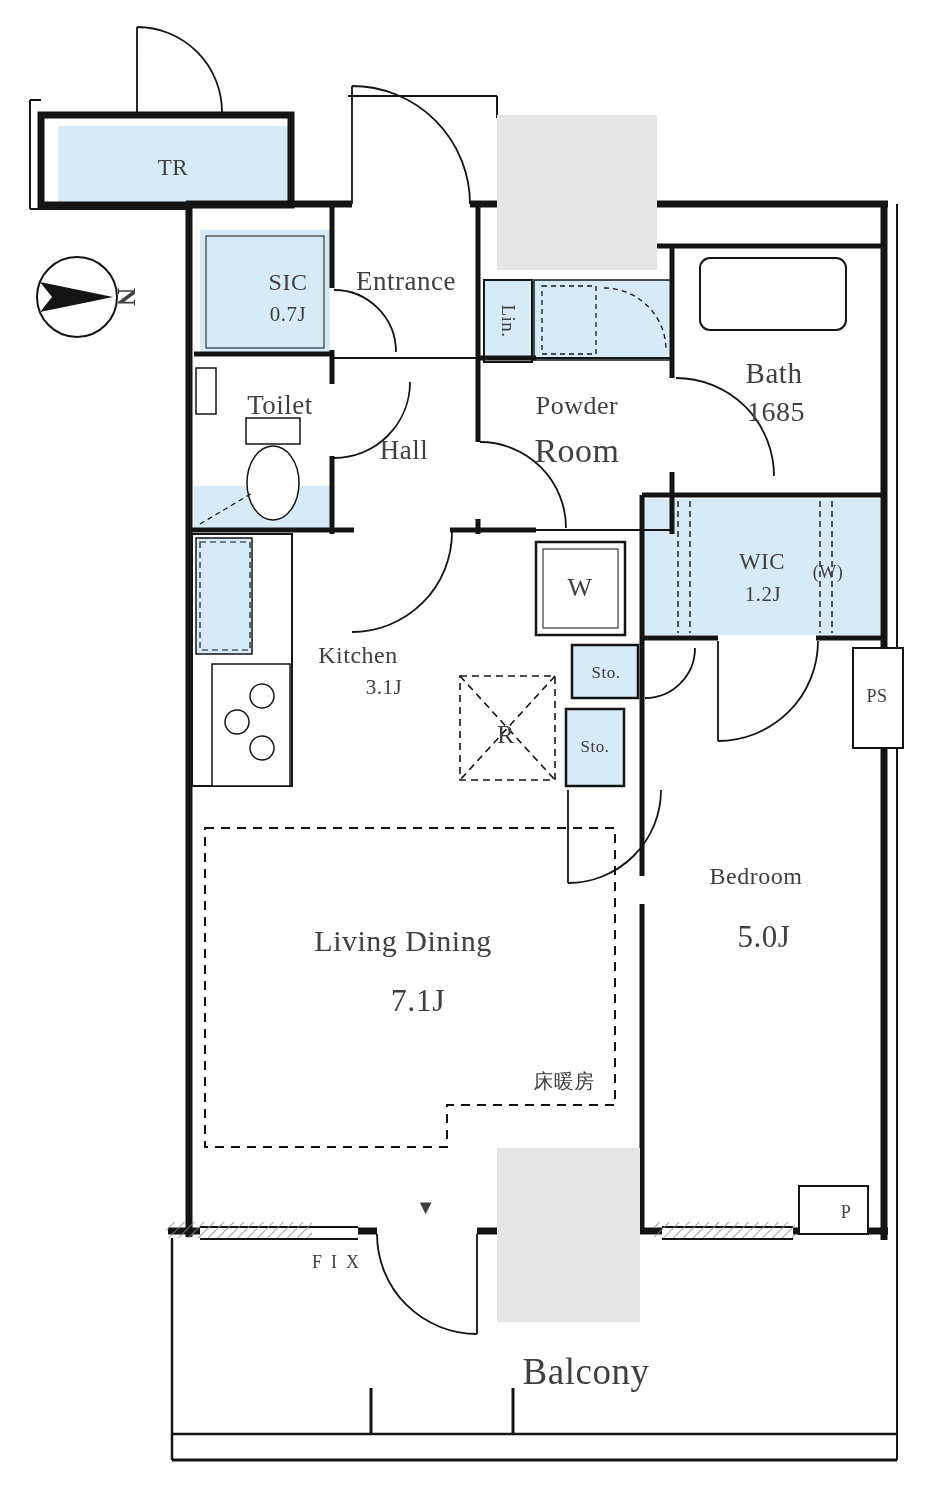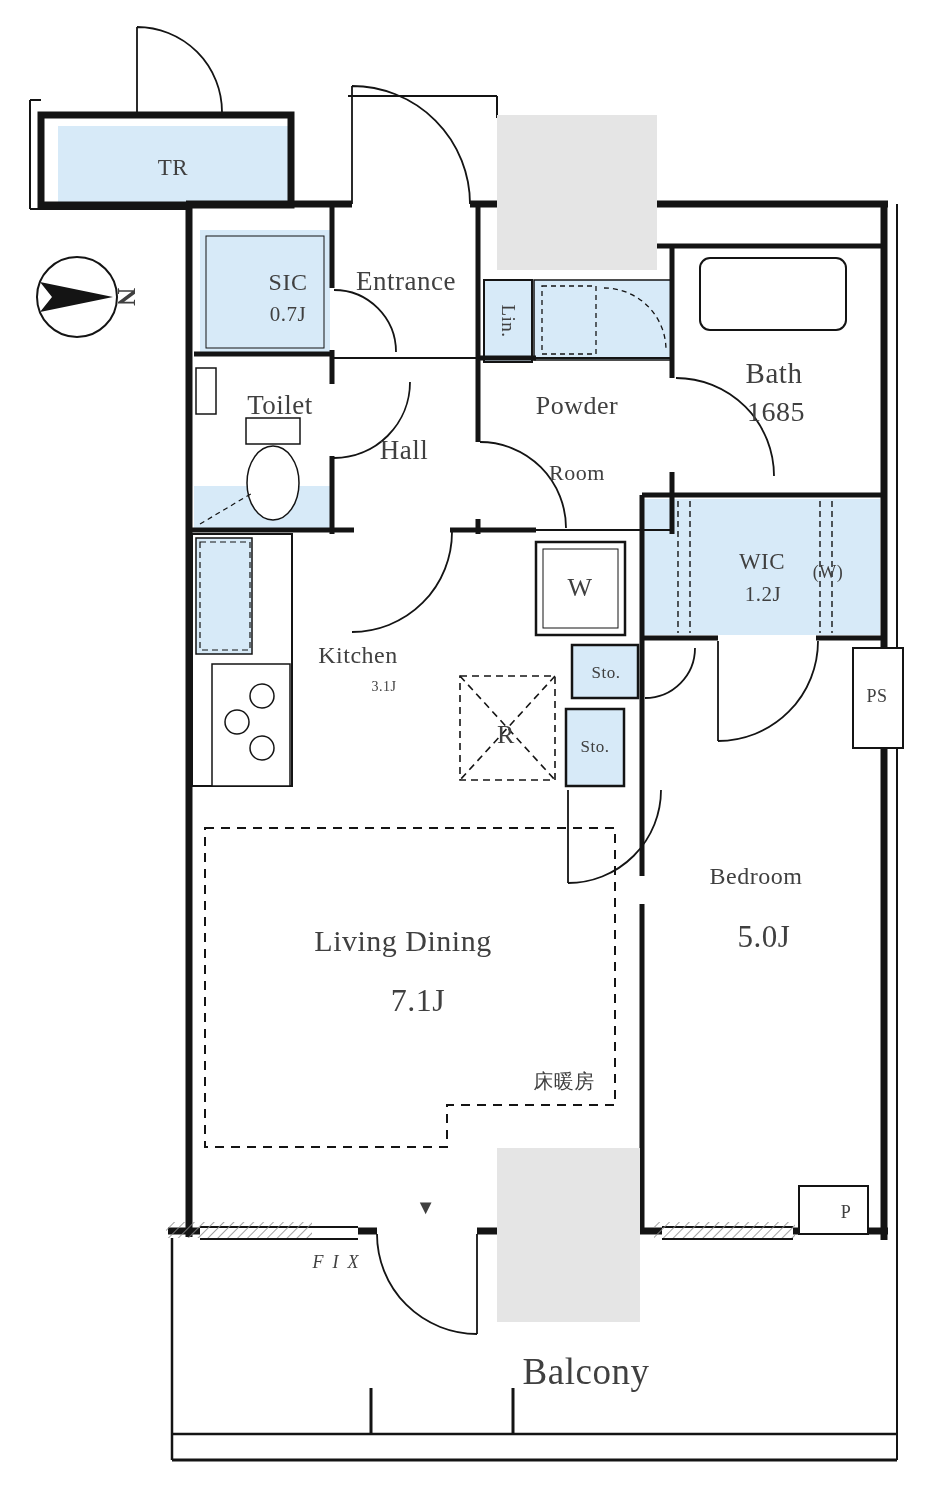"Room" div.label { font-size: 22px -> 34px; top: 473px -> 451px }
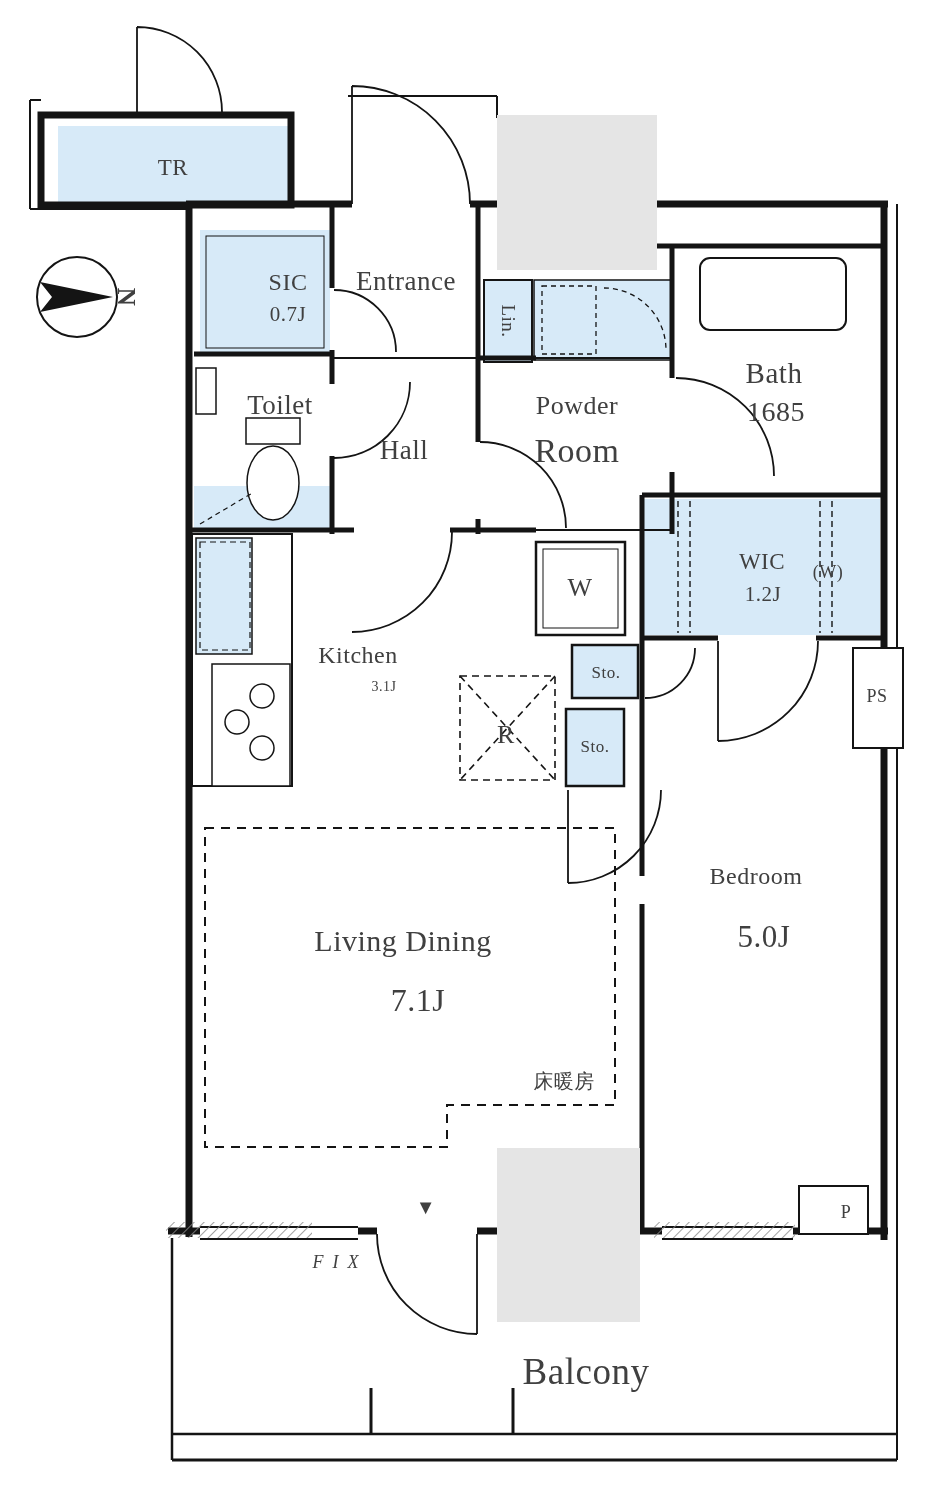"3.1J" div.label { font-size: 14px -> 21px }
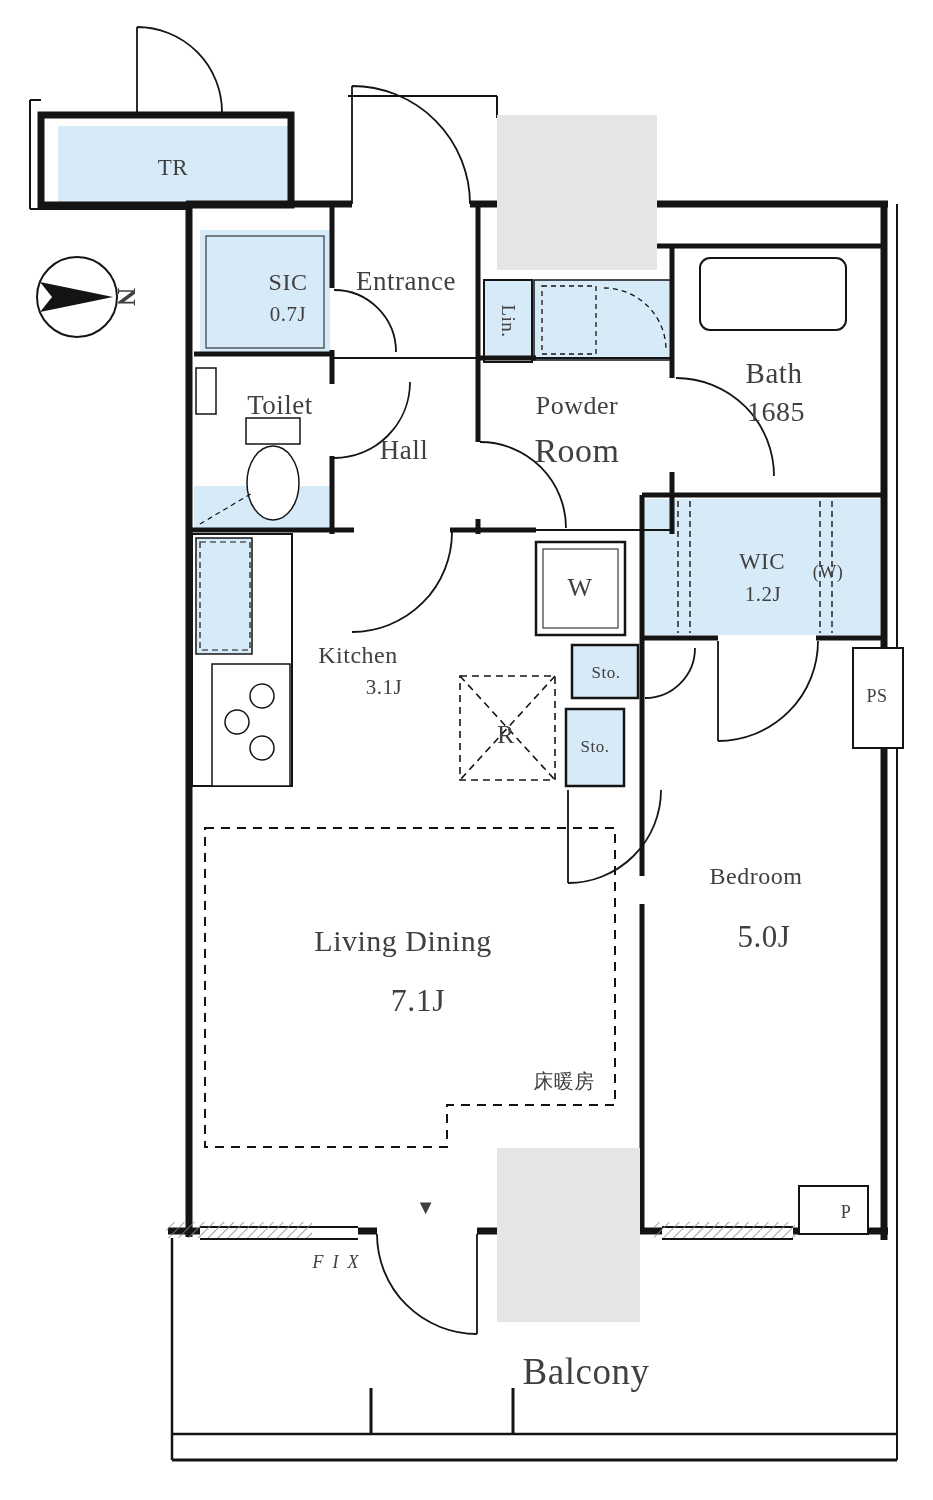"FIX" .label.fix { font-style: italic -> none }
